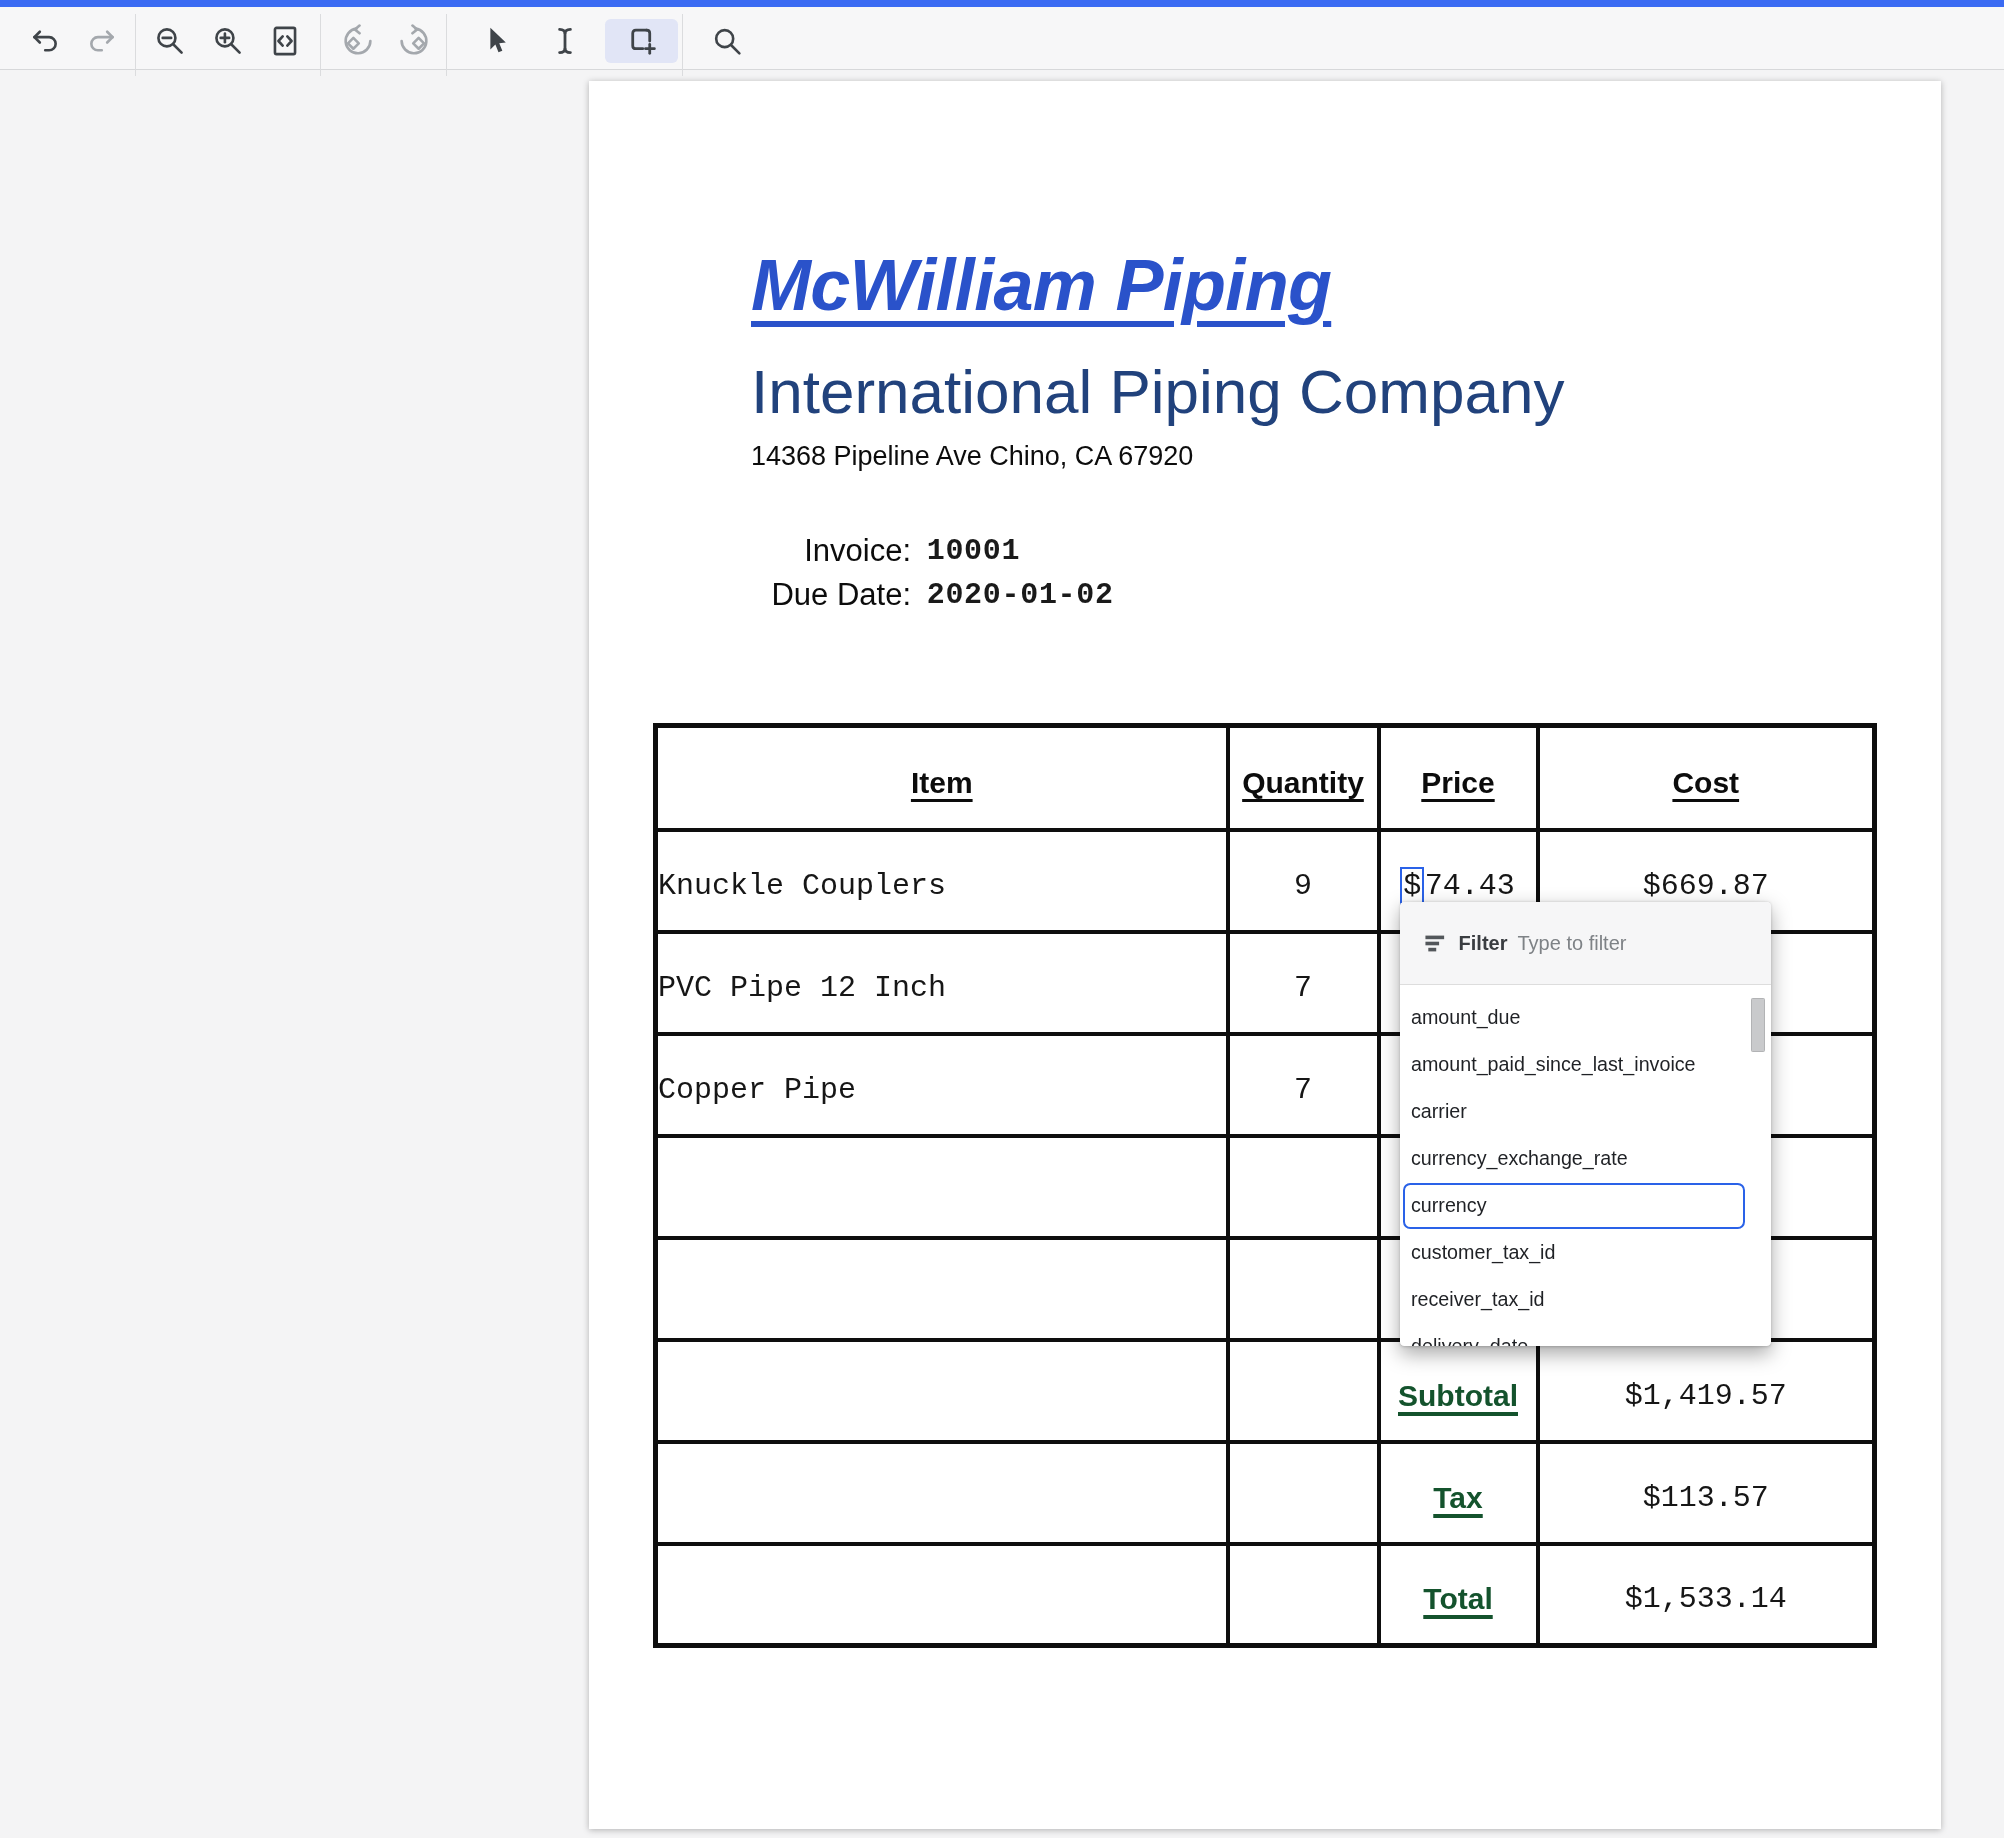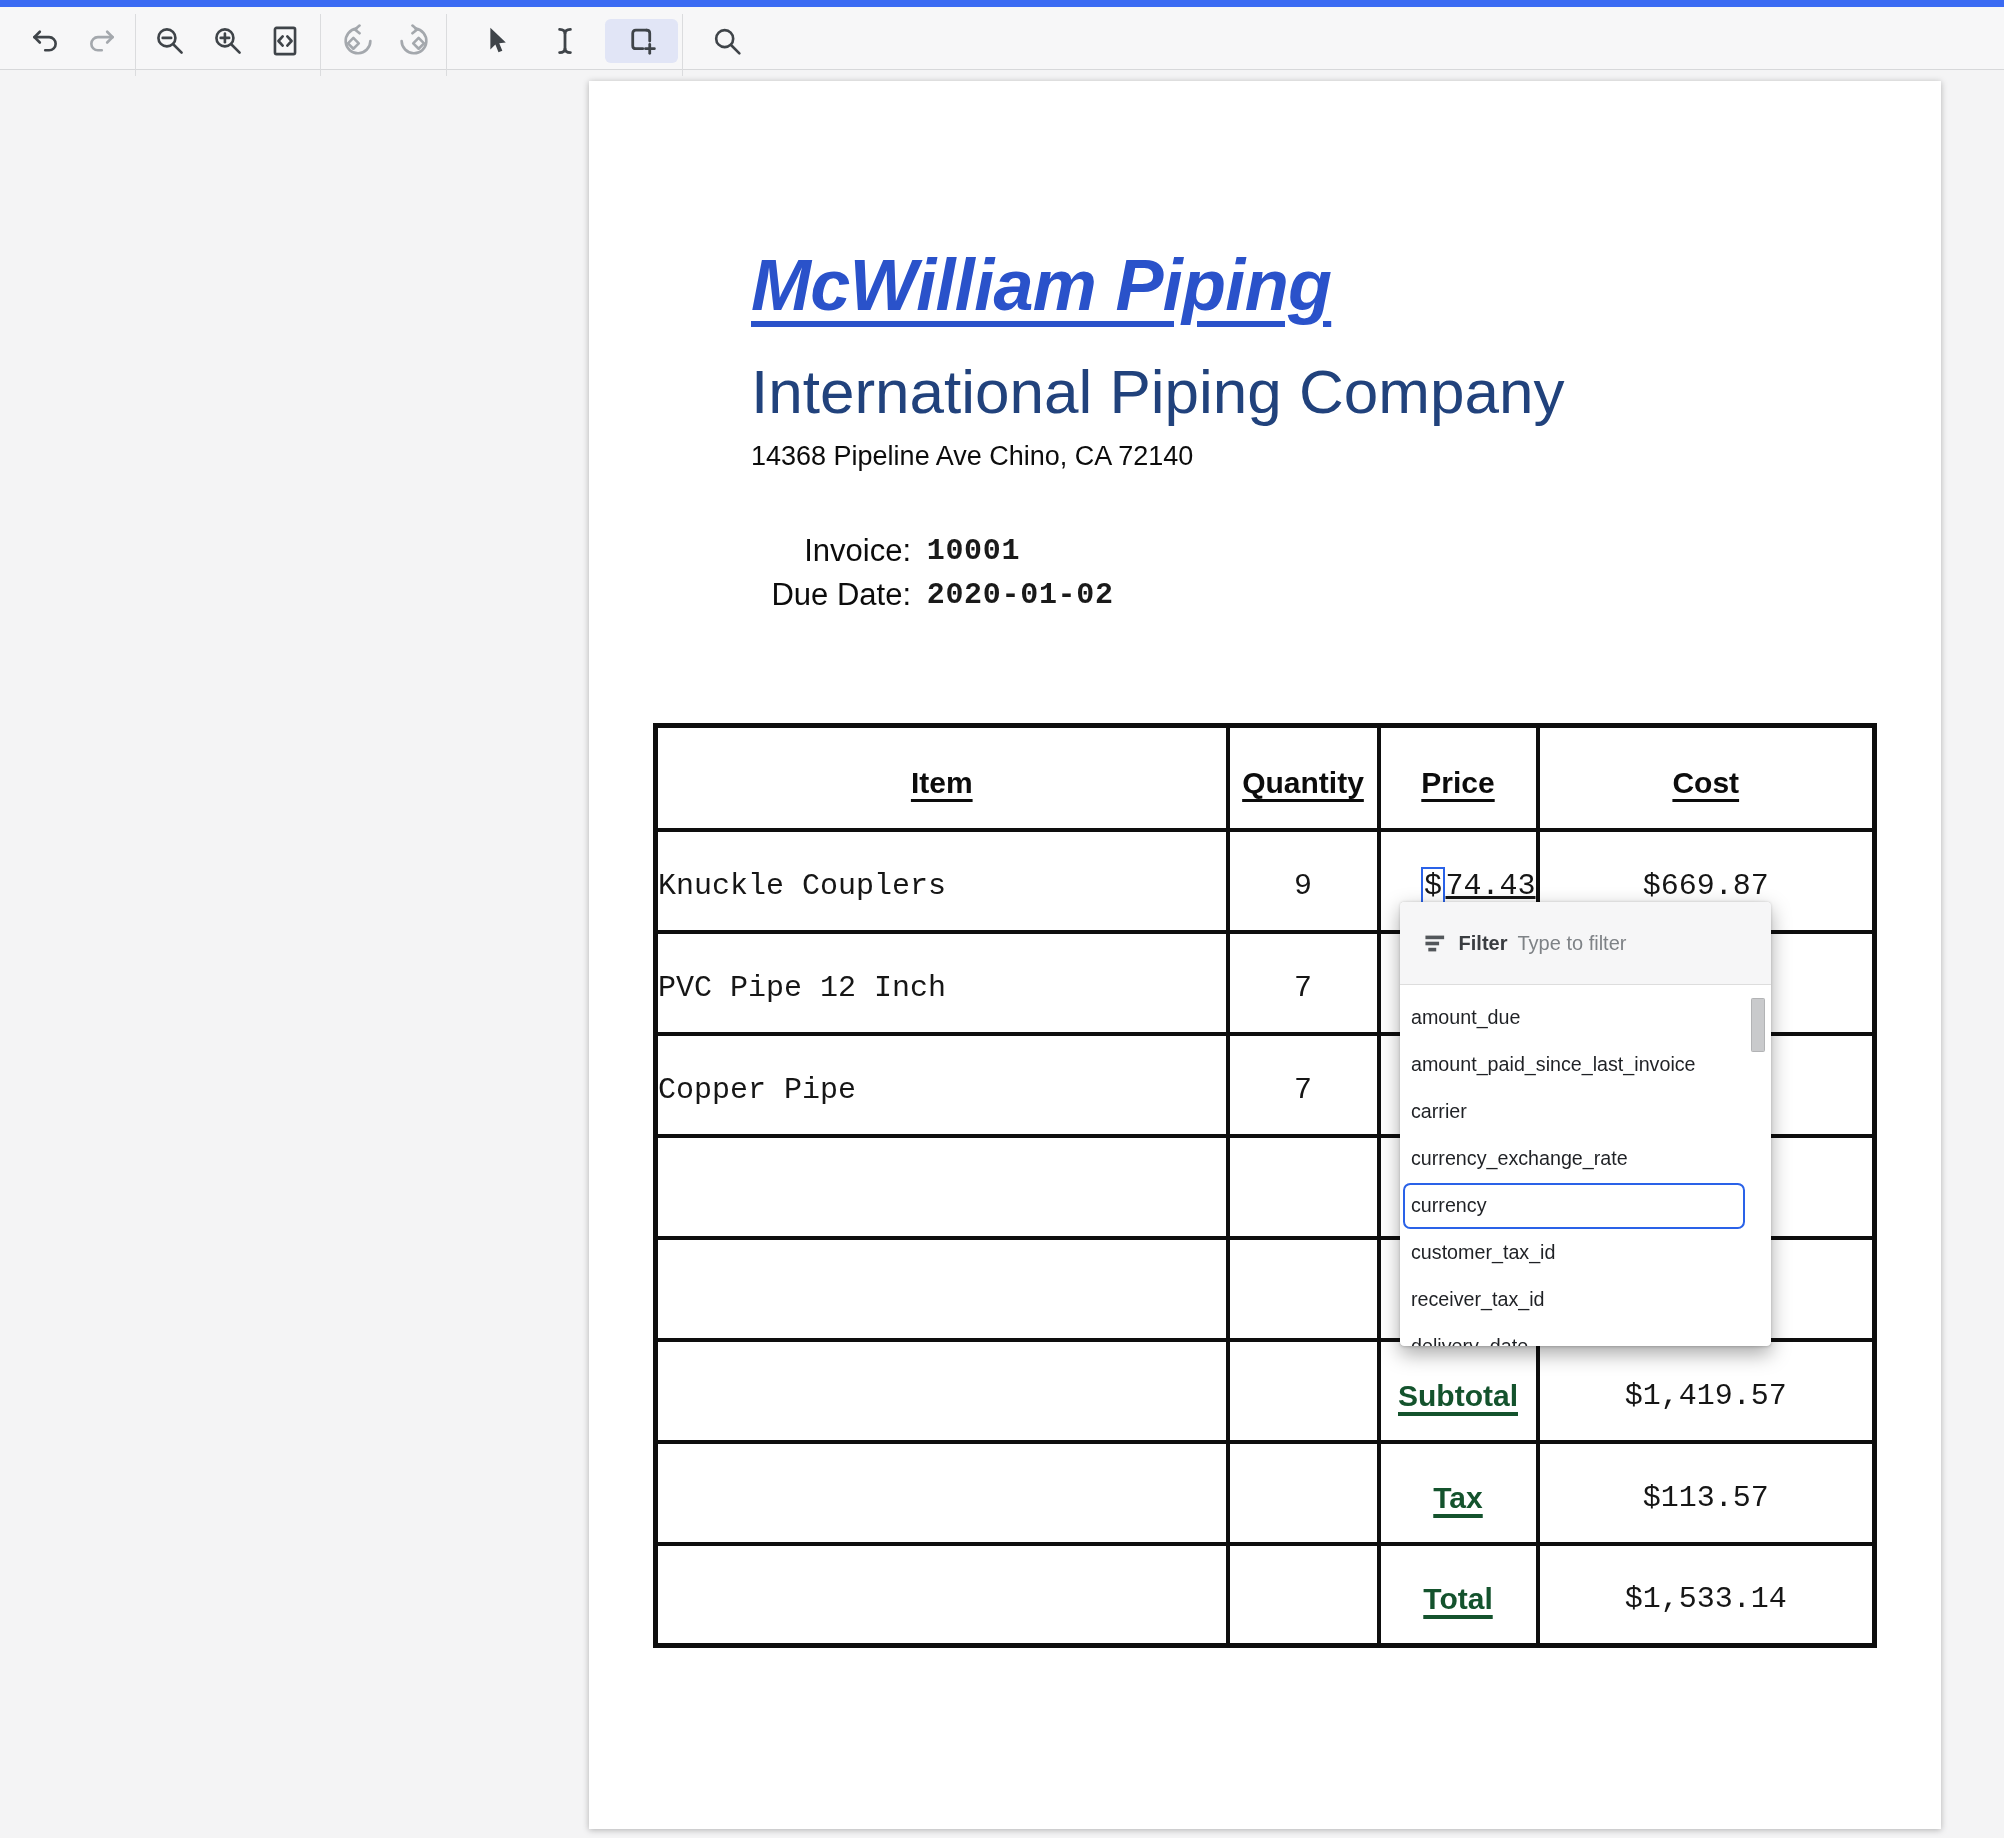"14368 Pipeline Ave Chino, CA" div.company-address { text: 72140 -> 67920 }
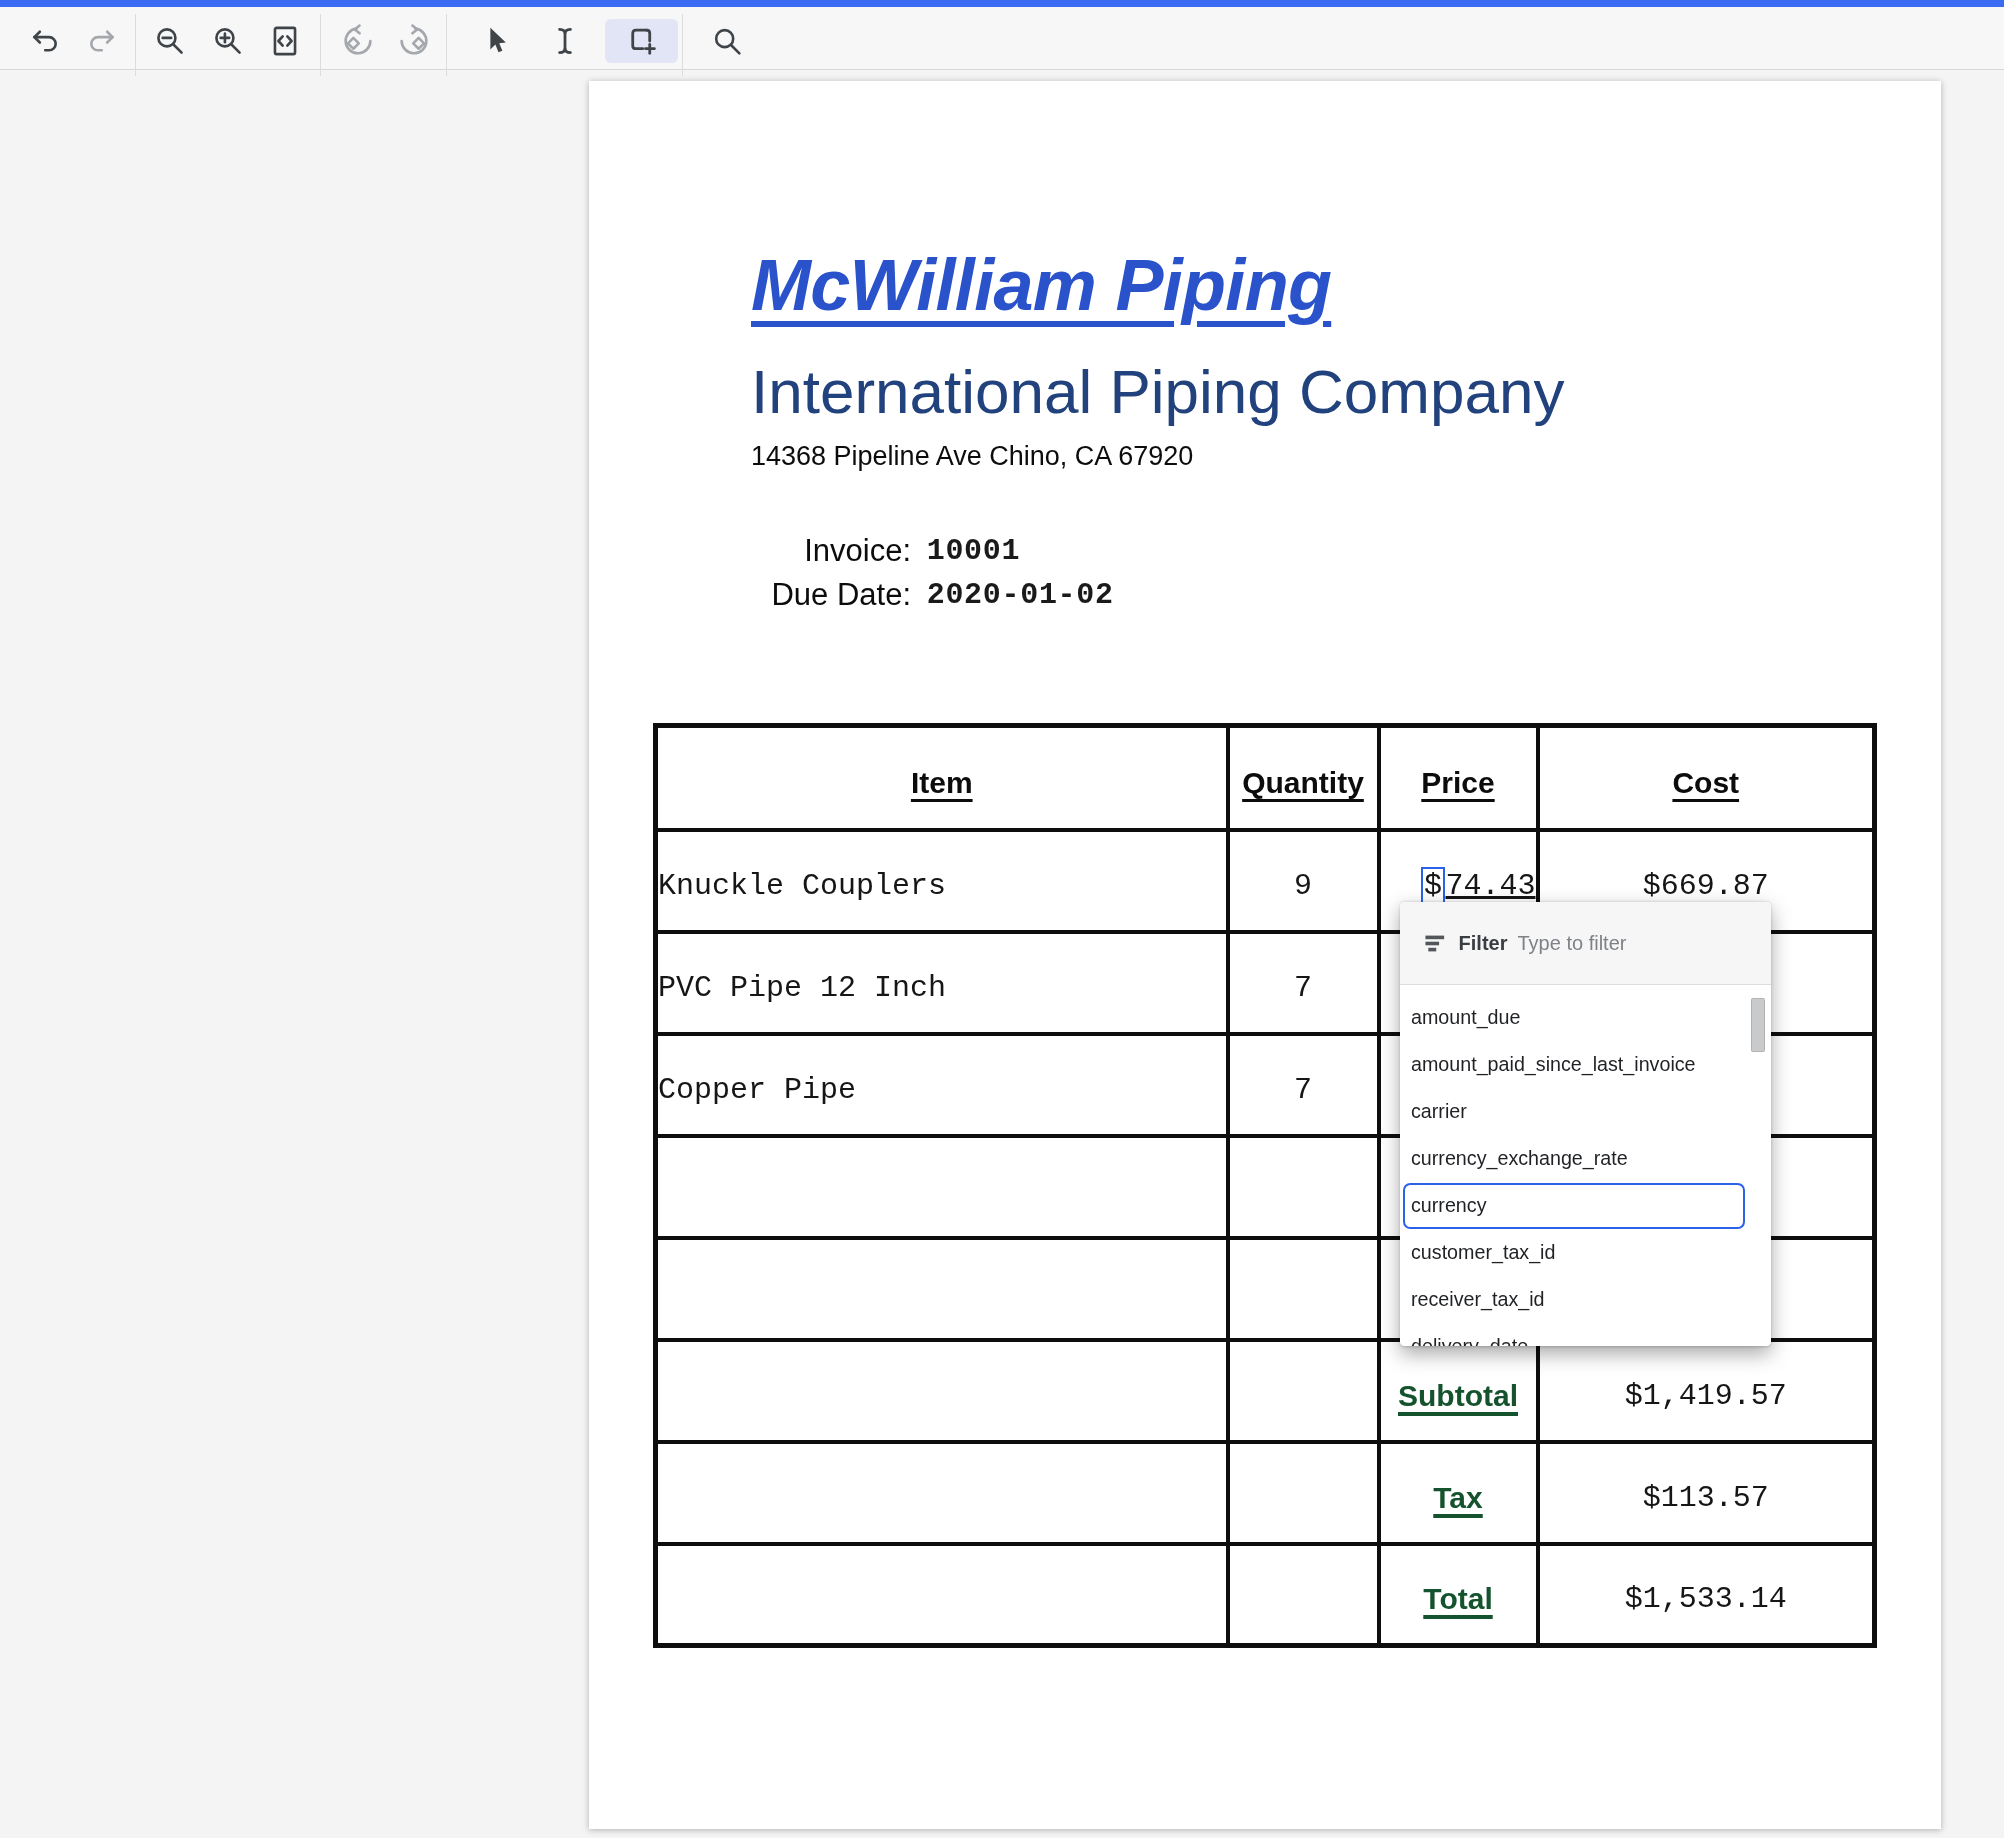"$74.43" td.c-price { text-align: right -> center; text-decoration: underline -> none }
